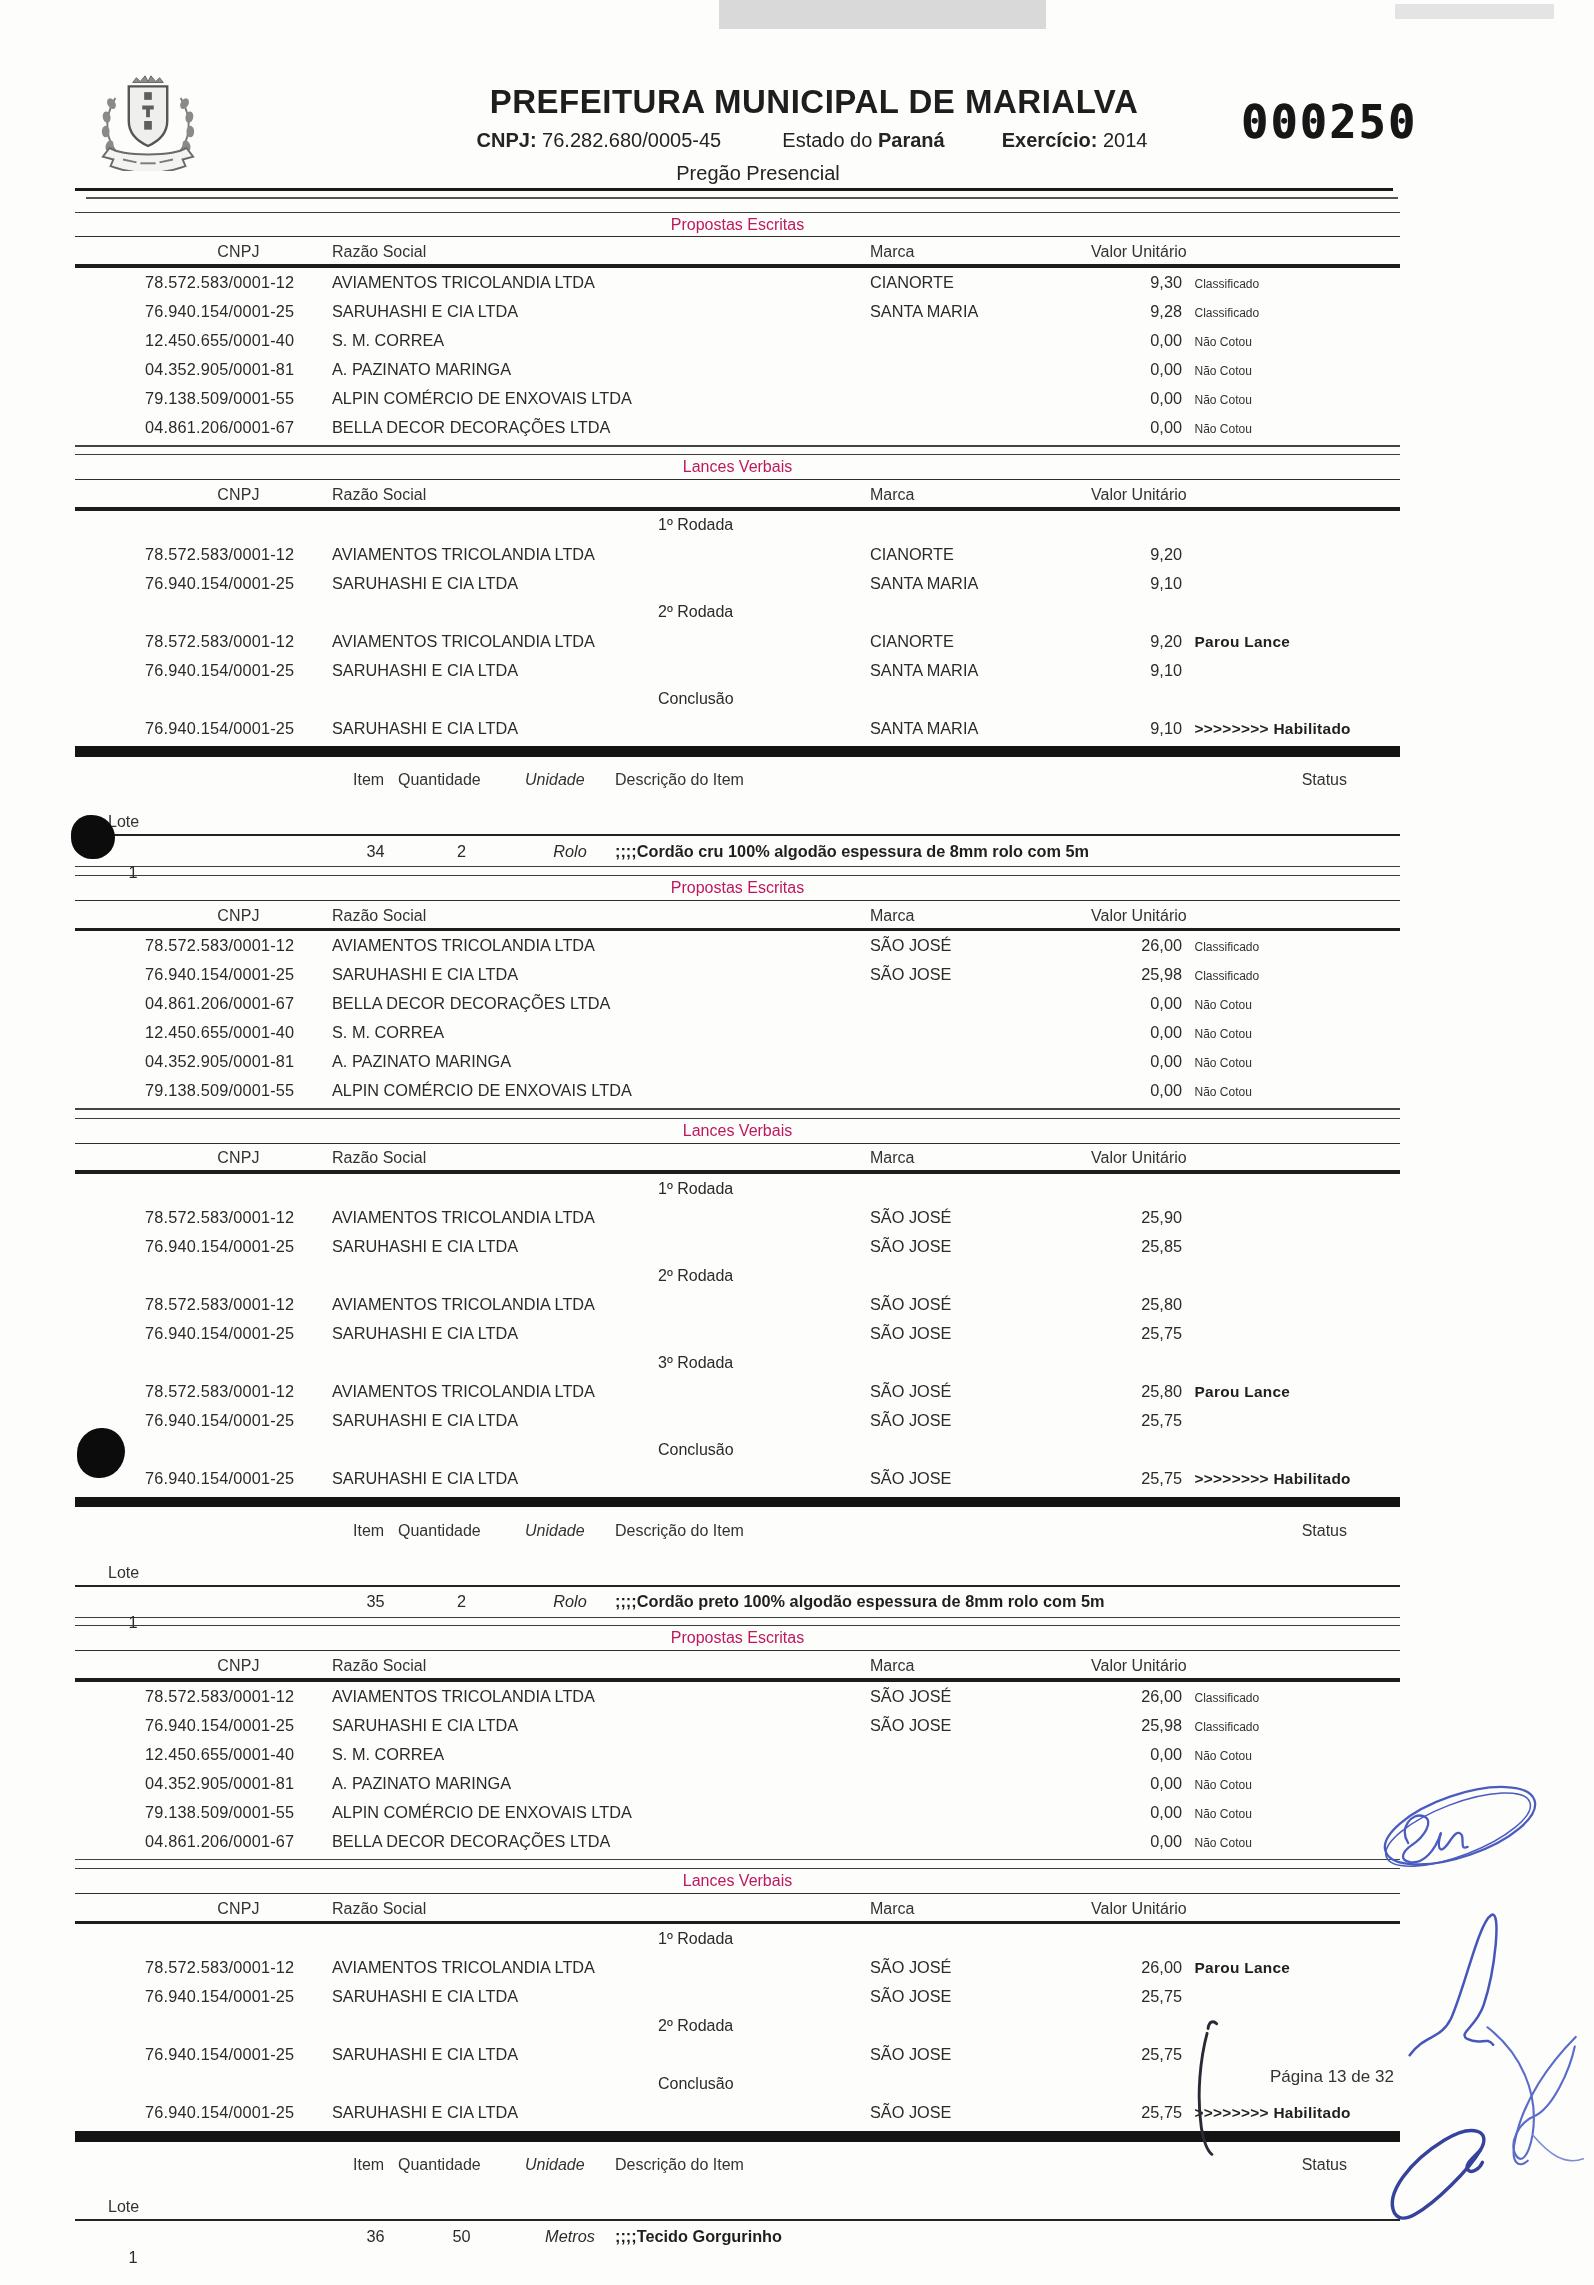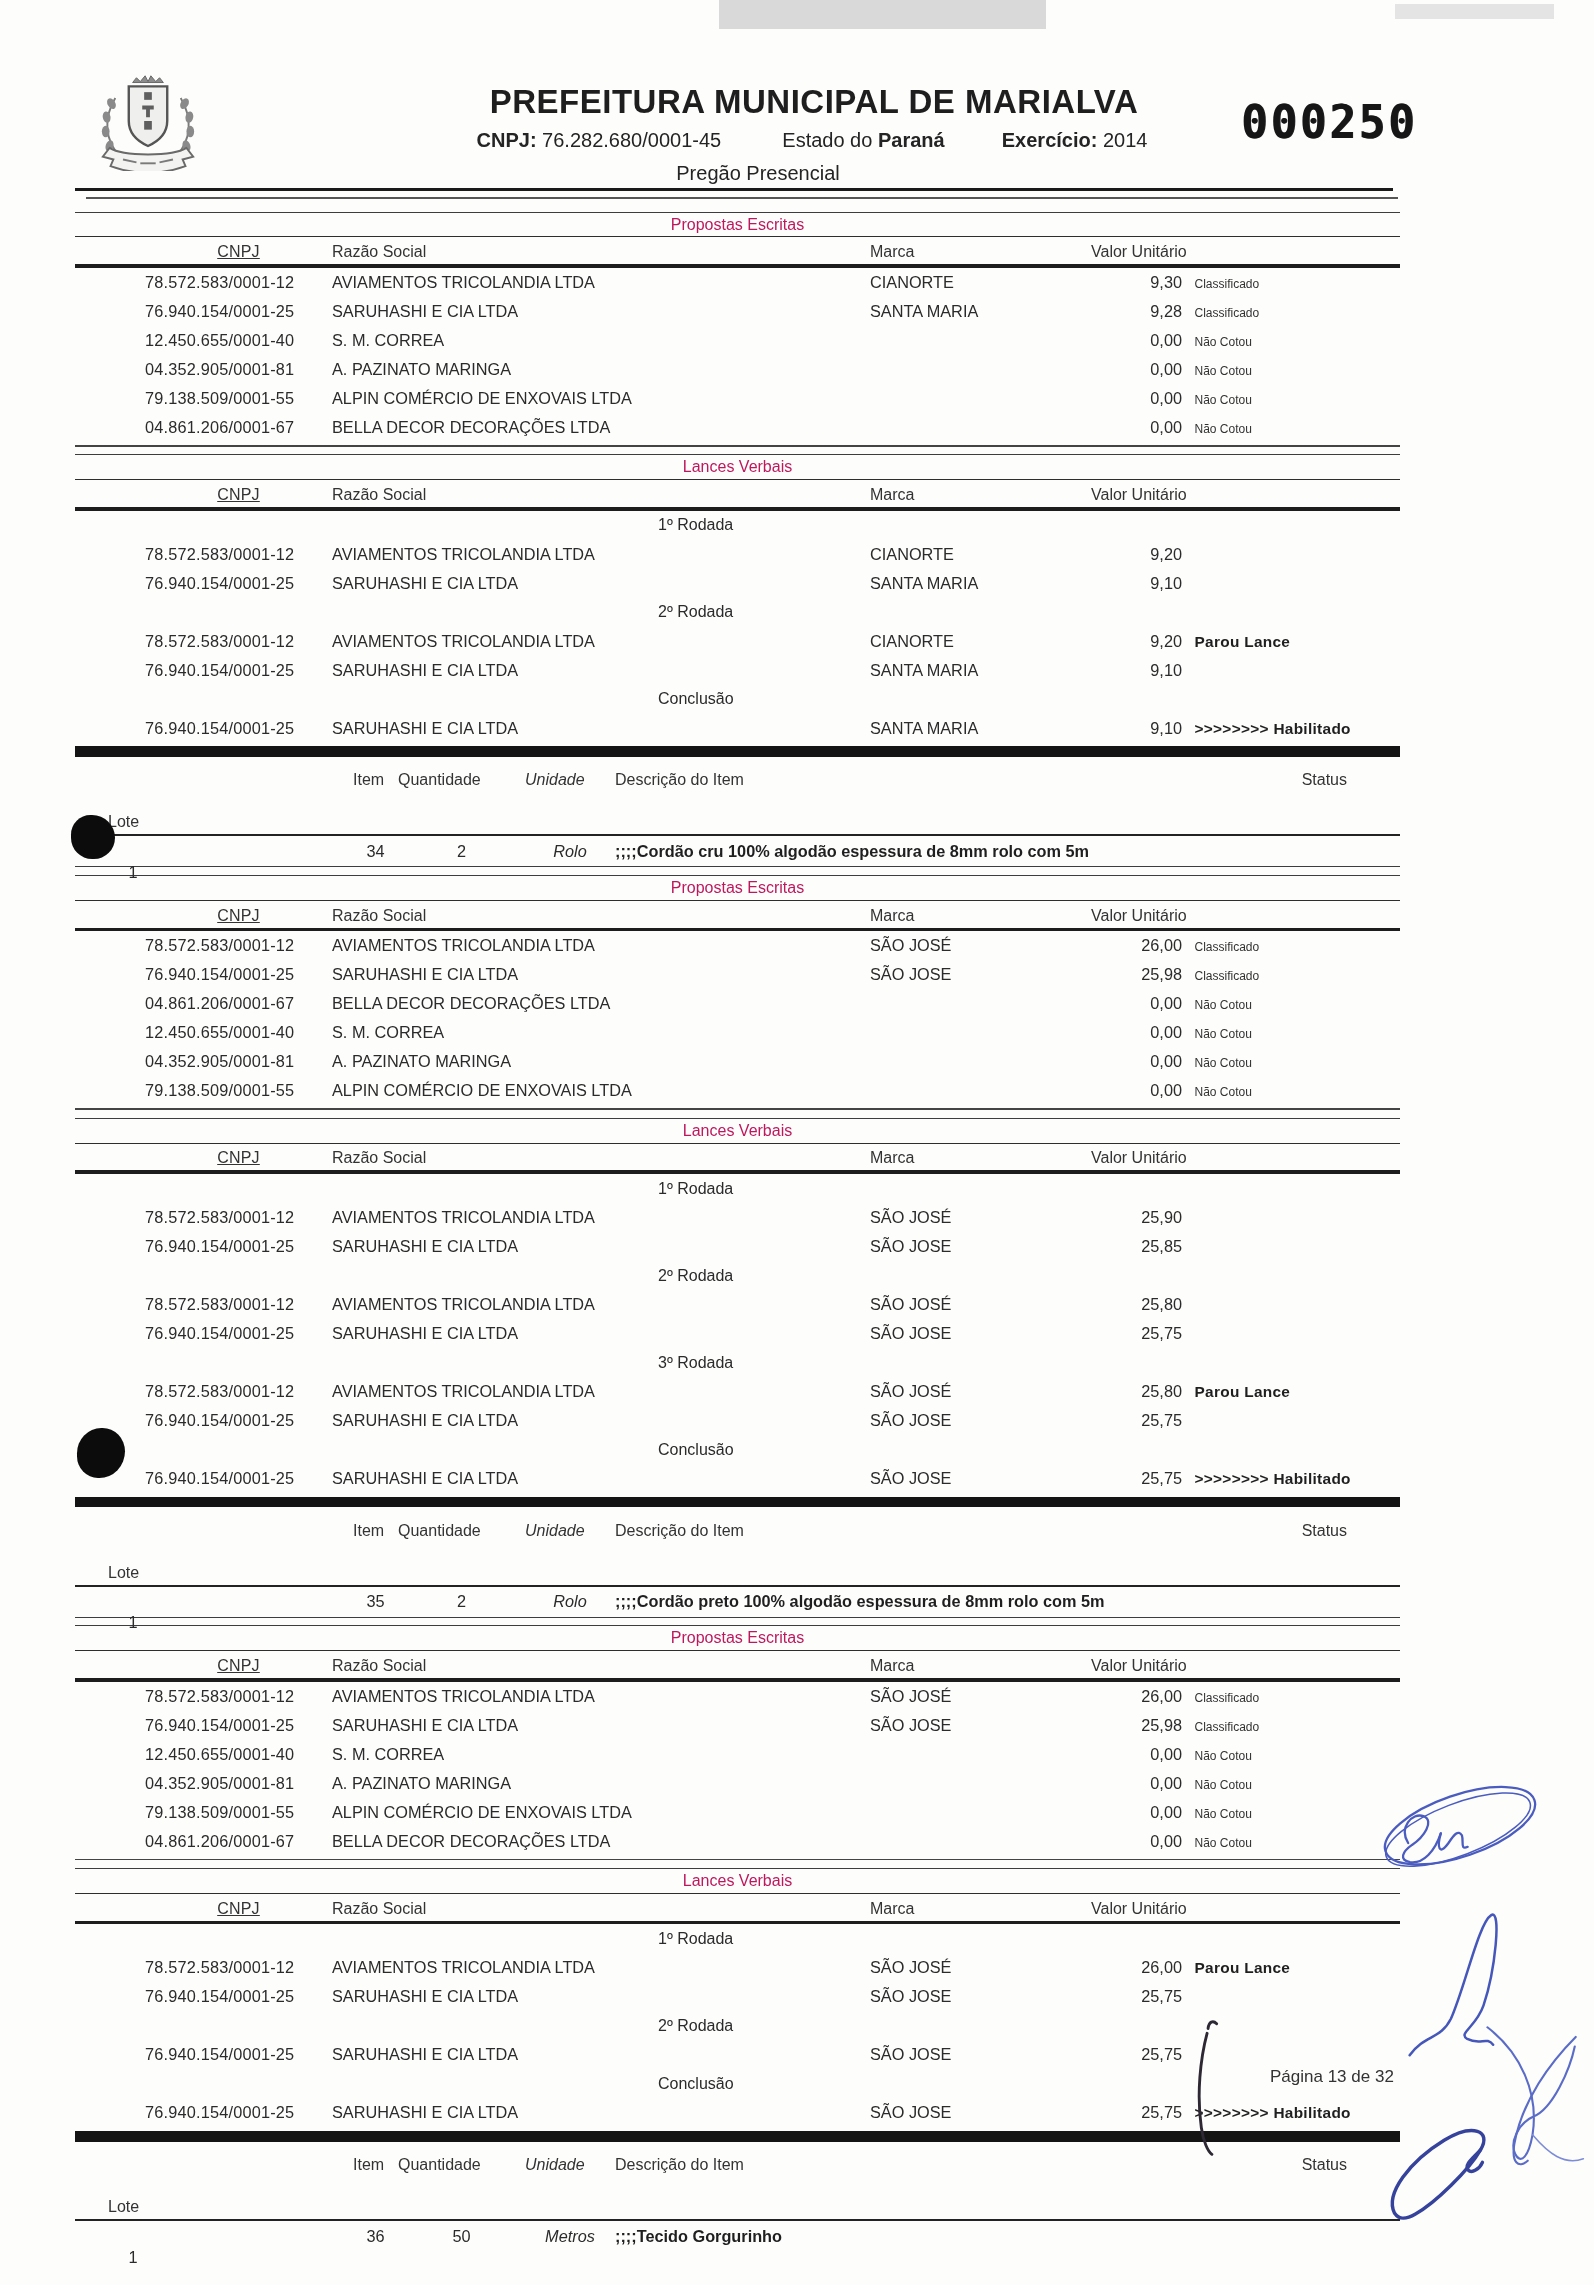"76.282.680/0001-45" span { text: 76.282.680/0001-45 -> 76.282.680/0005-45 }
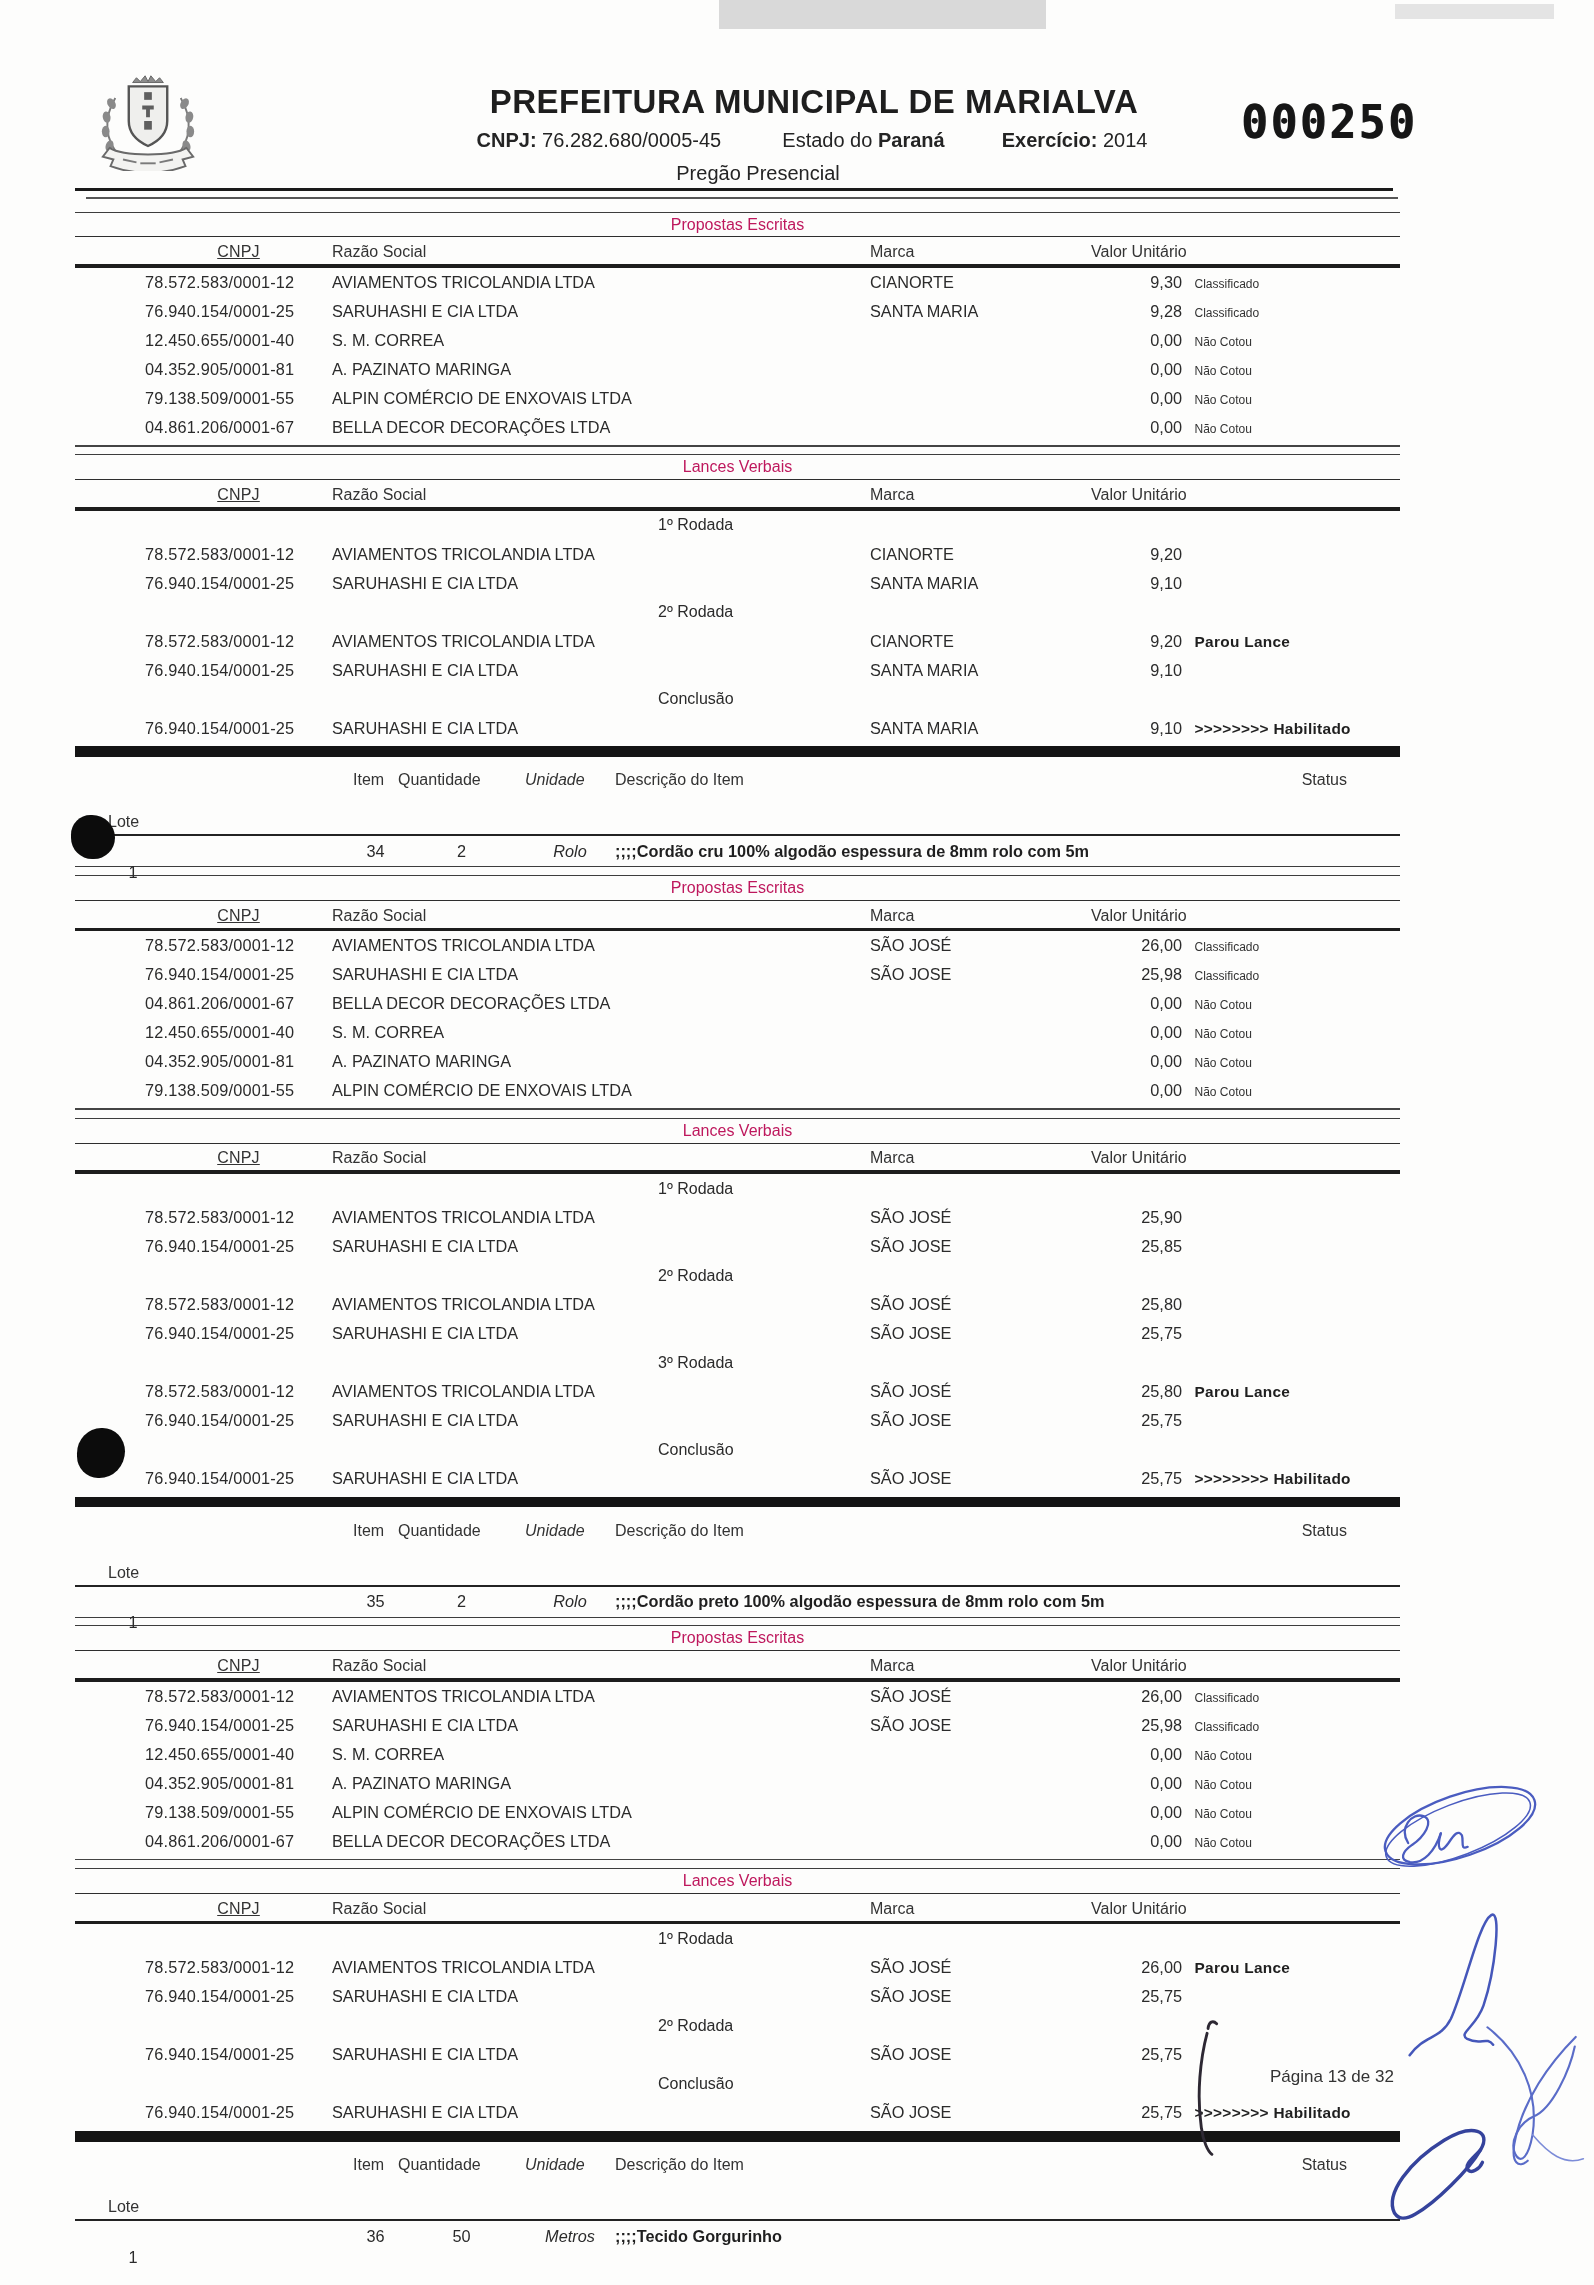"CNPJ" .cols-header .c.cnpj { text-decoration: underline -> none }
